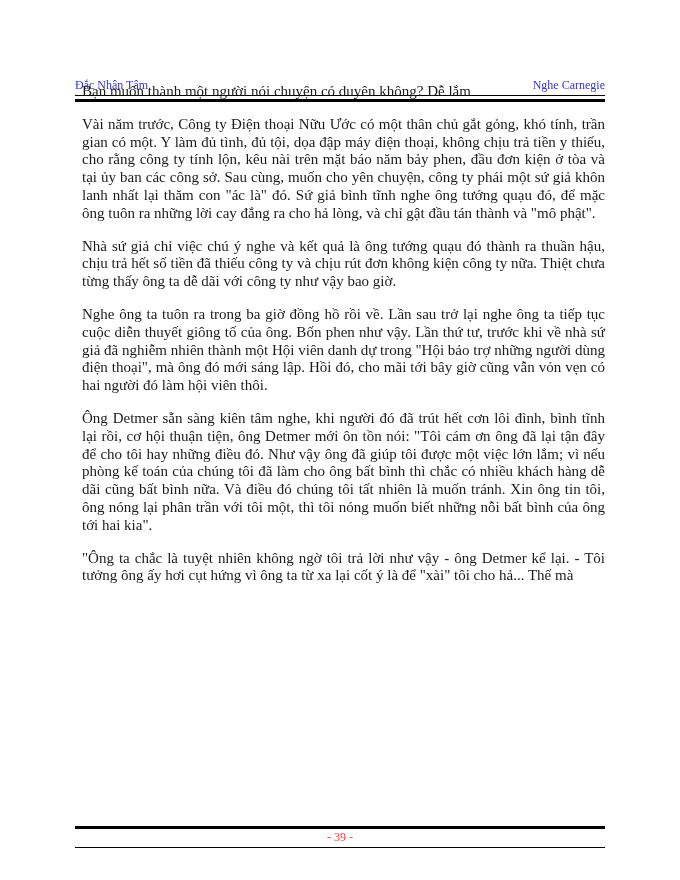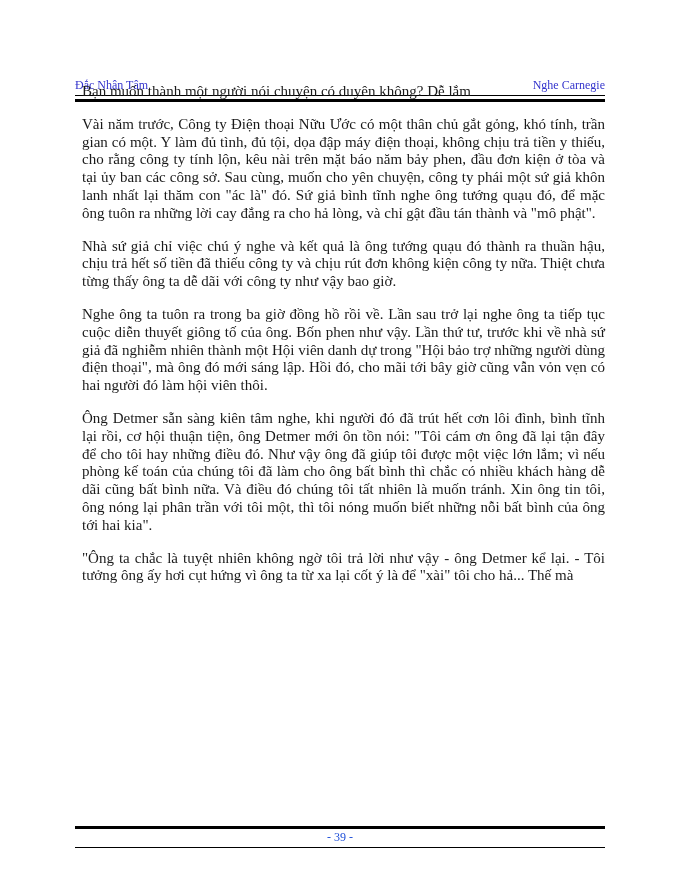"- 39 -" .footer-pagenum { color: #1d4ed8 -> #ef4444 }
